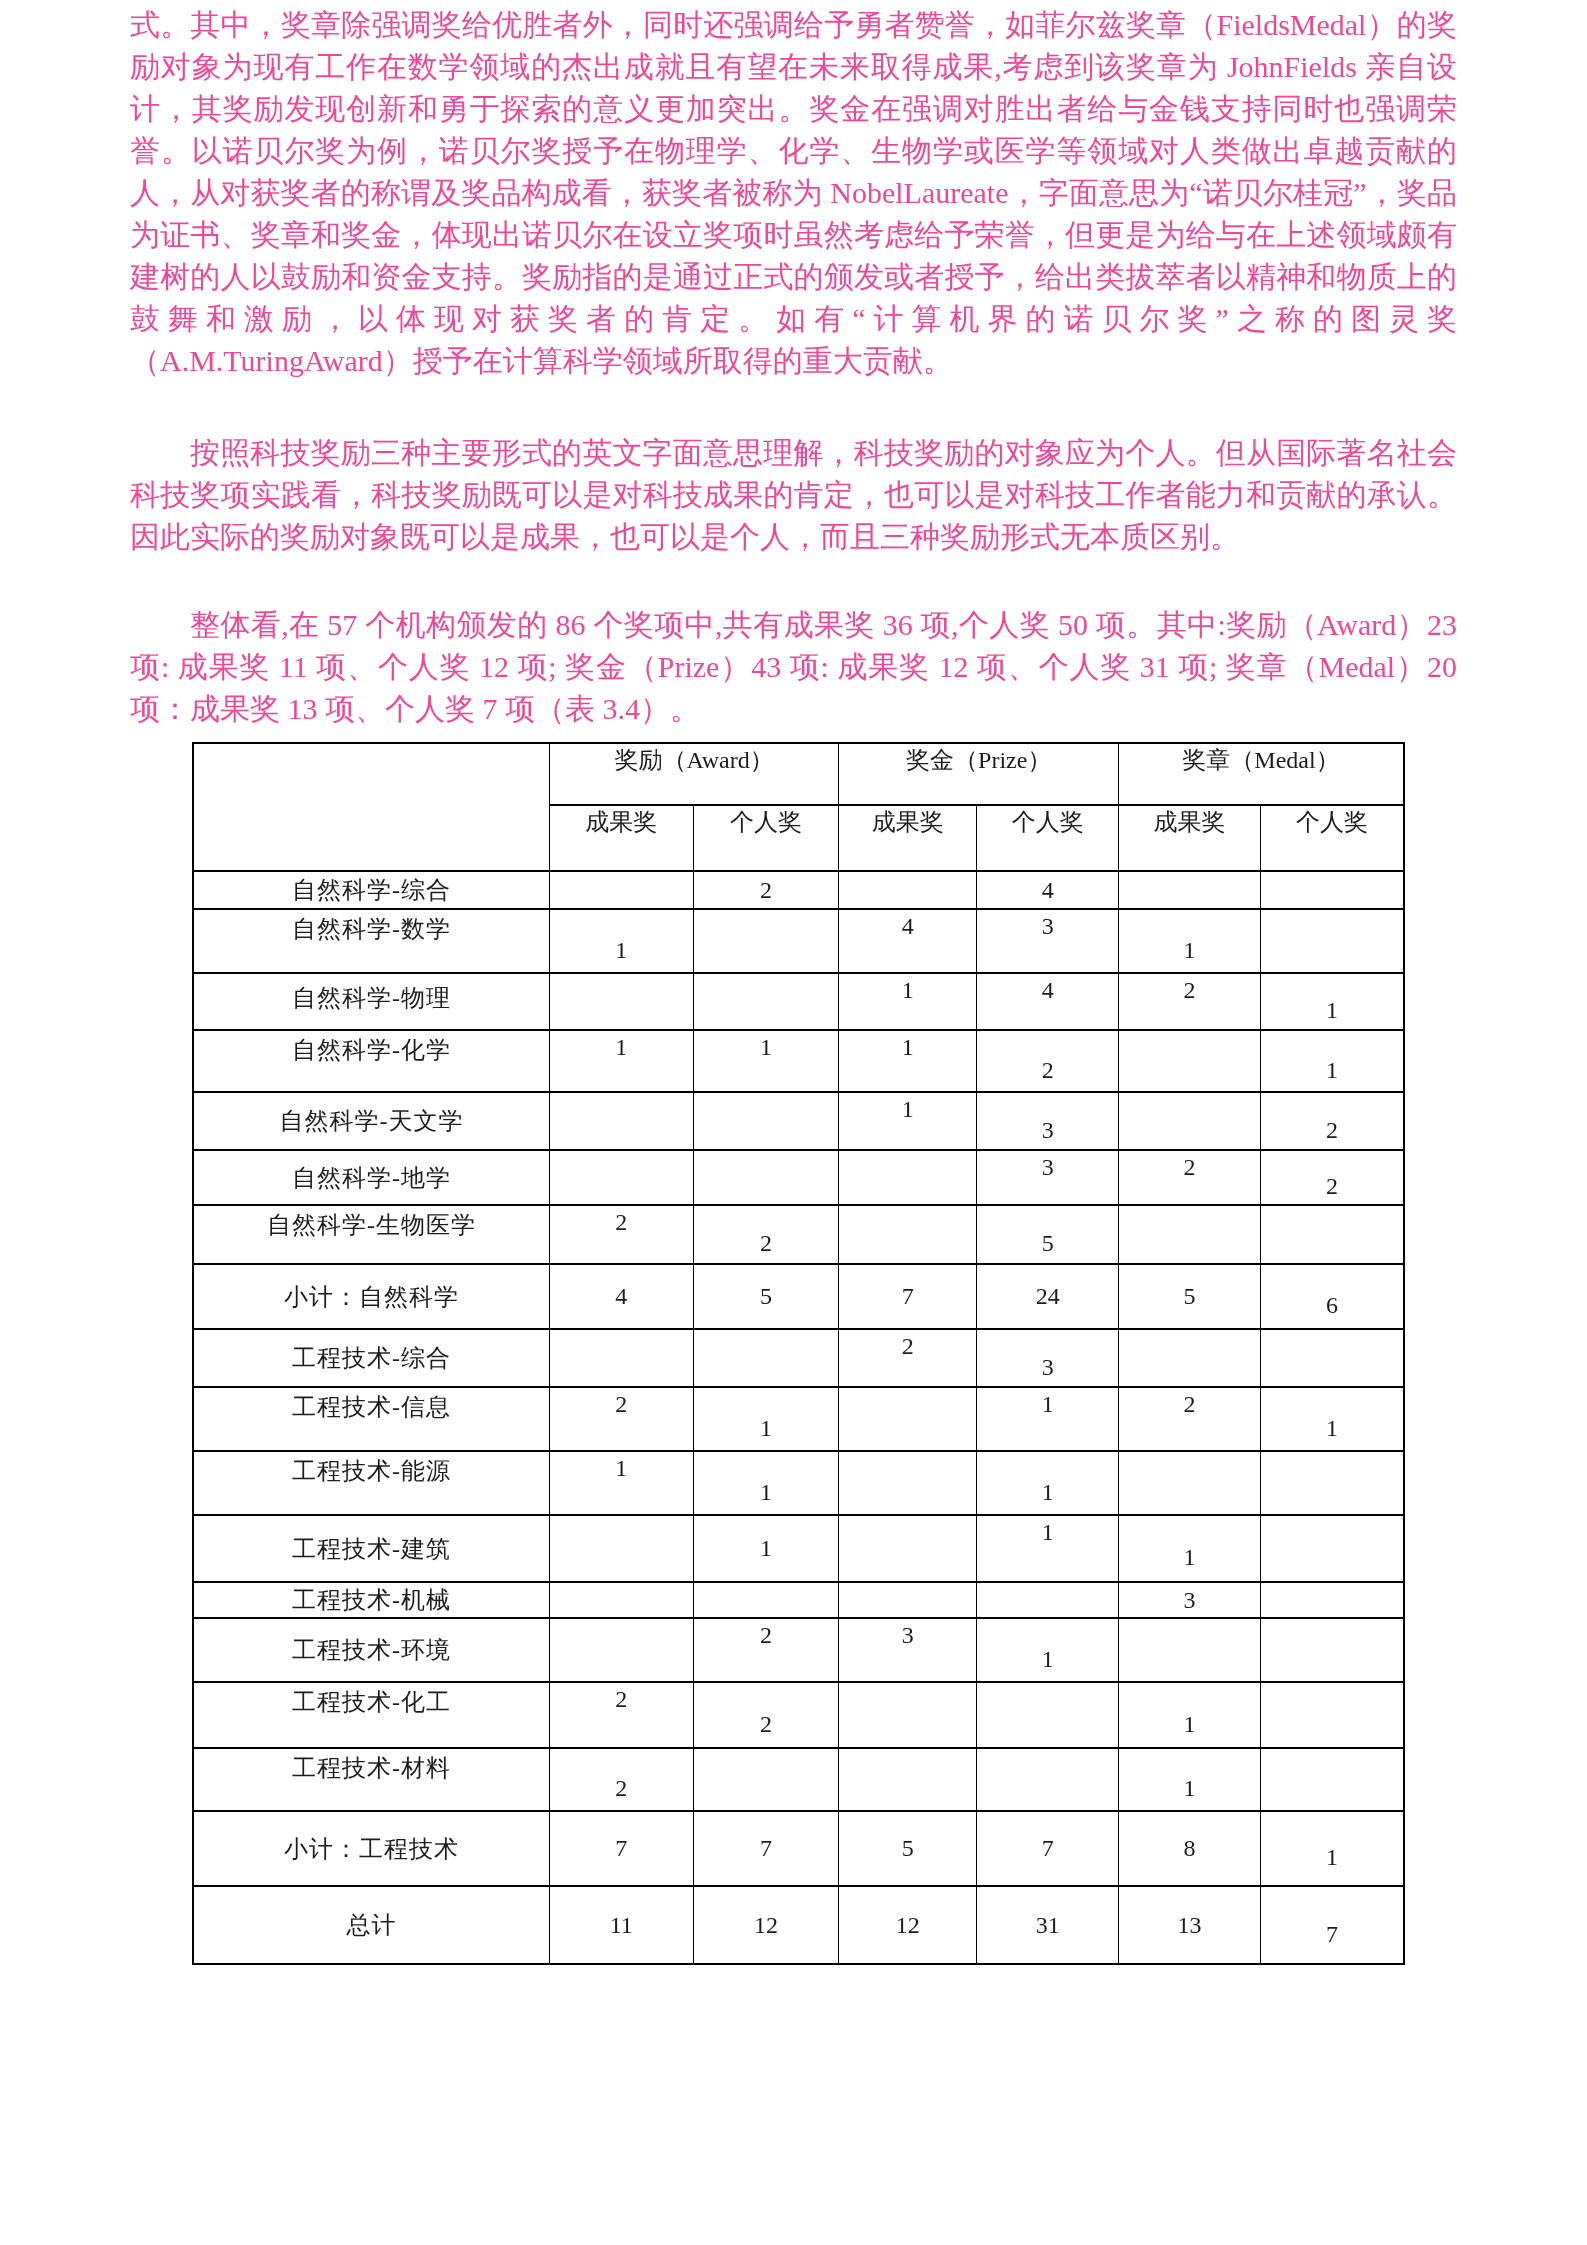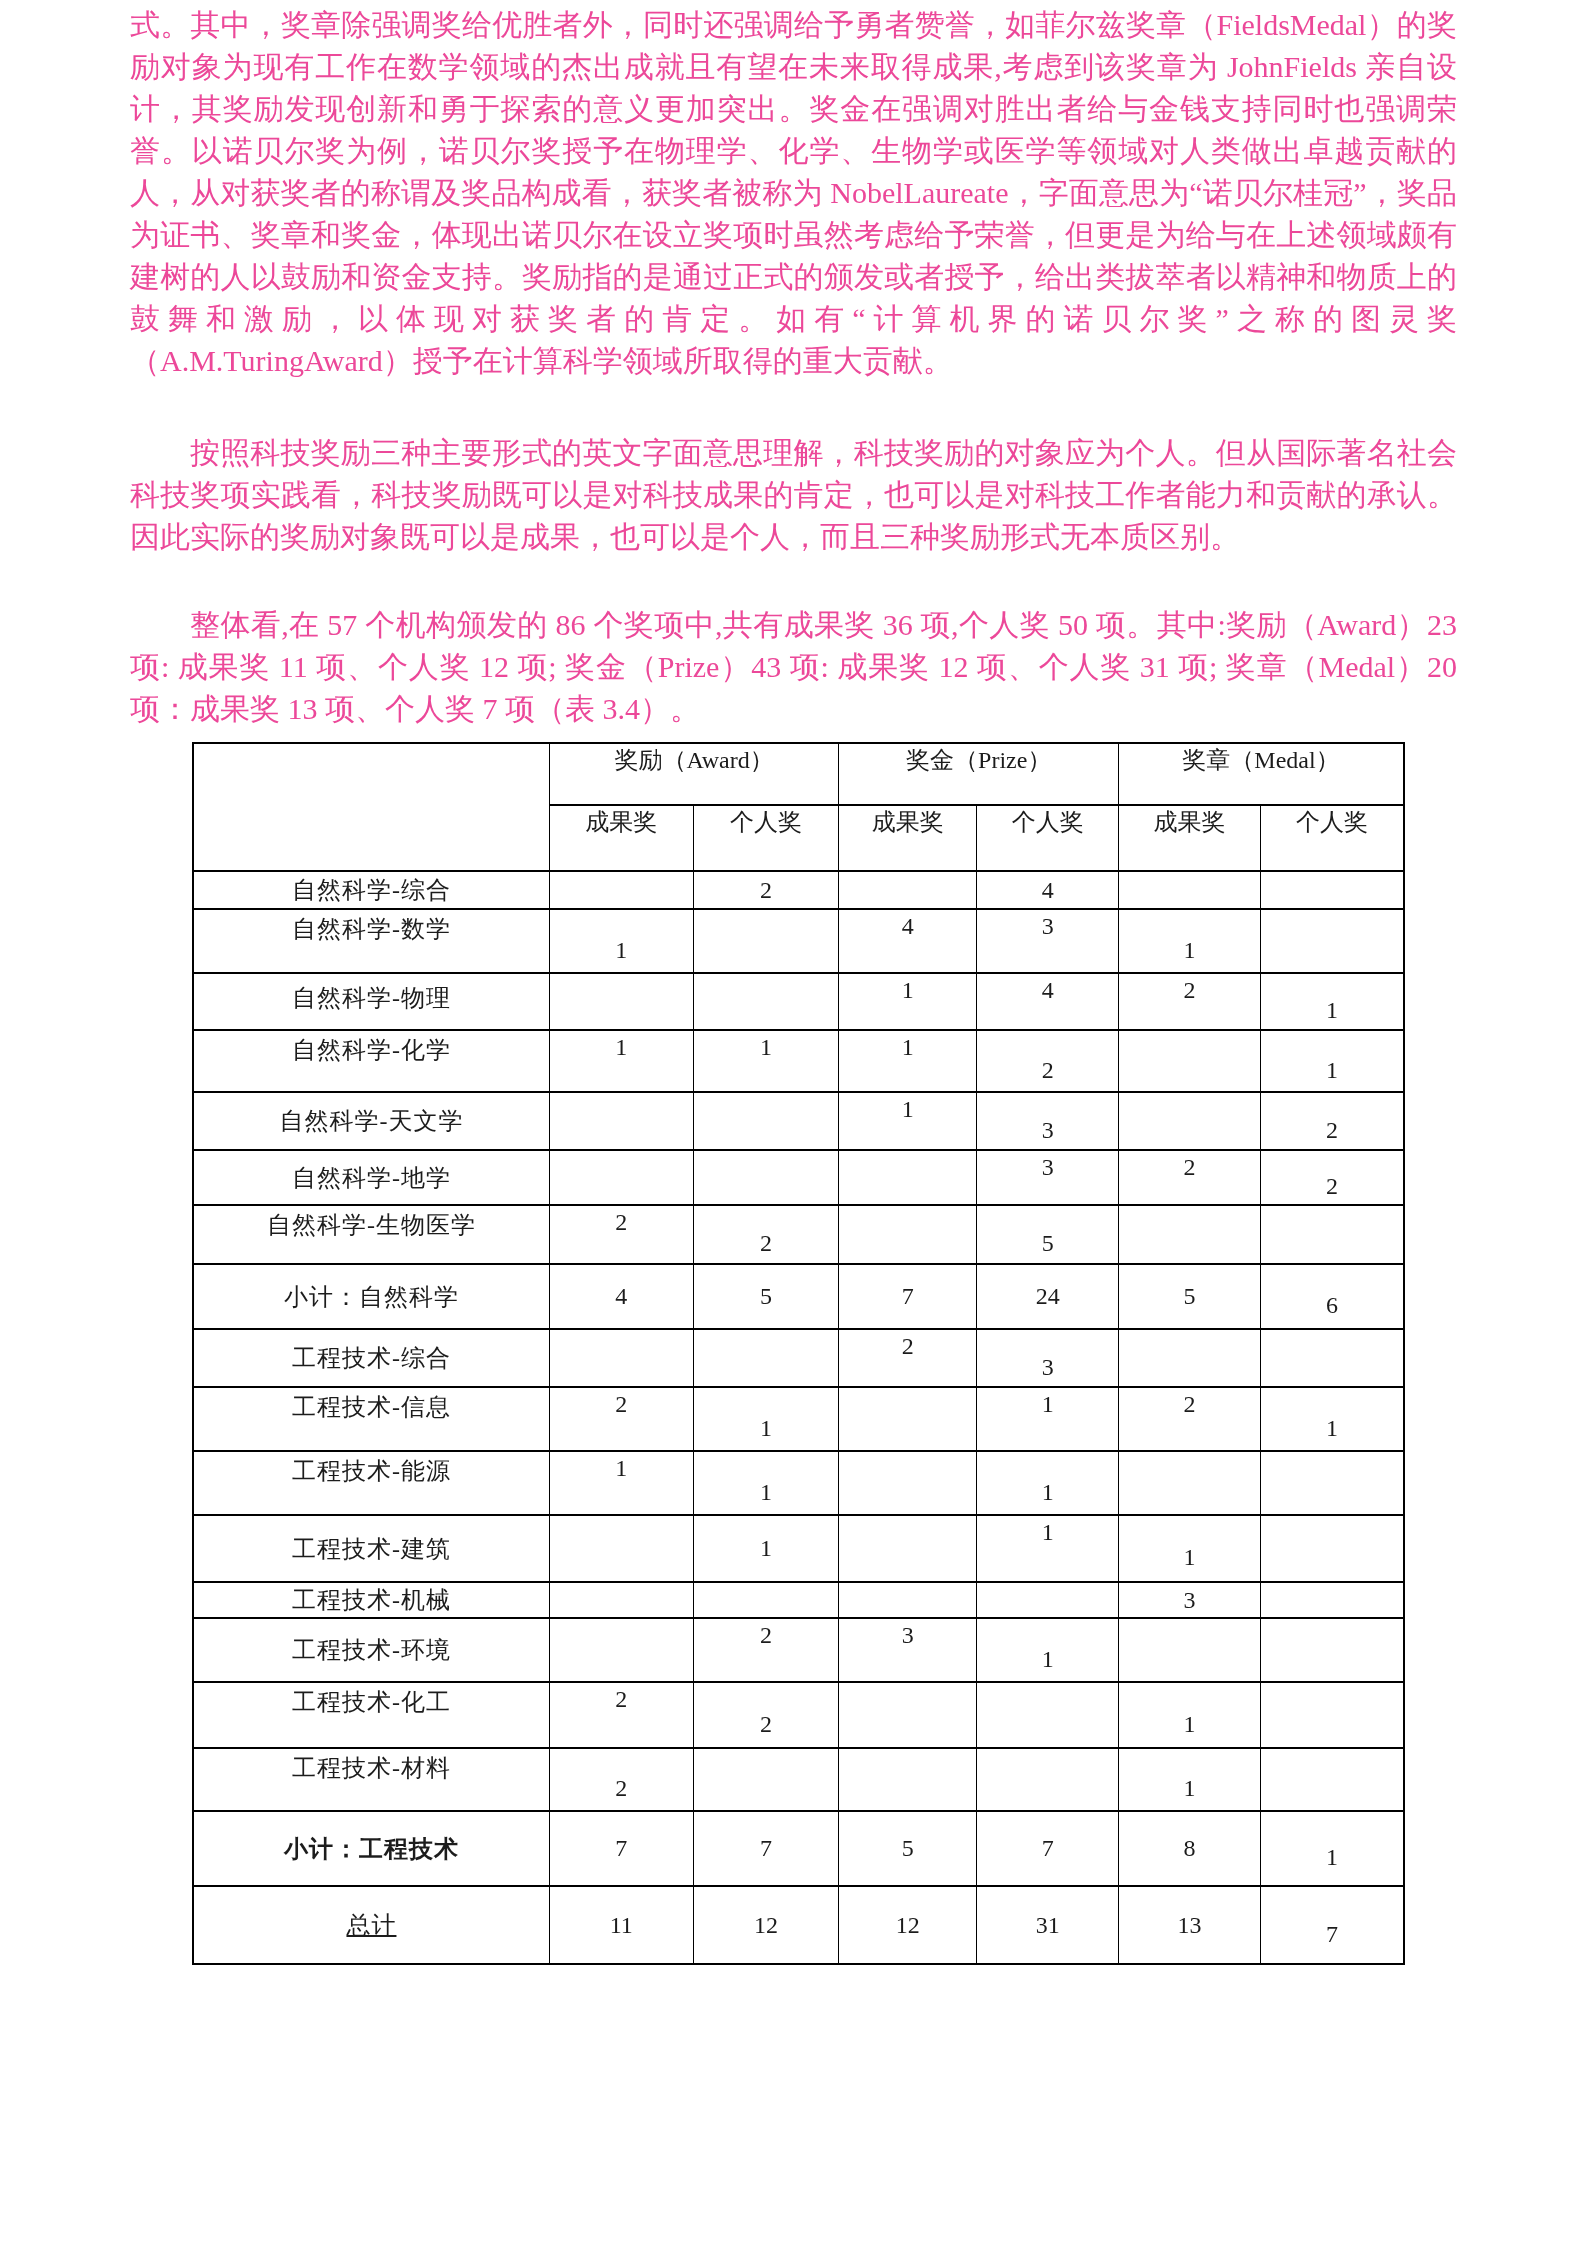"小计：工程技术" div.cv { font-weight: bold -> none }
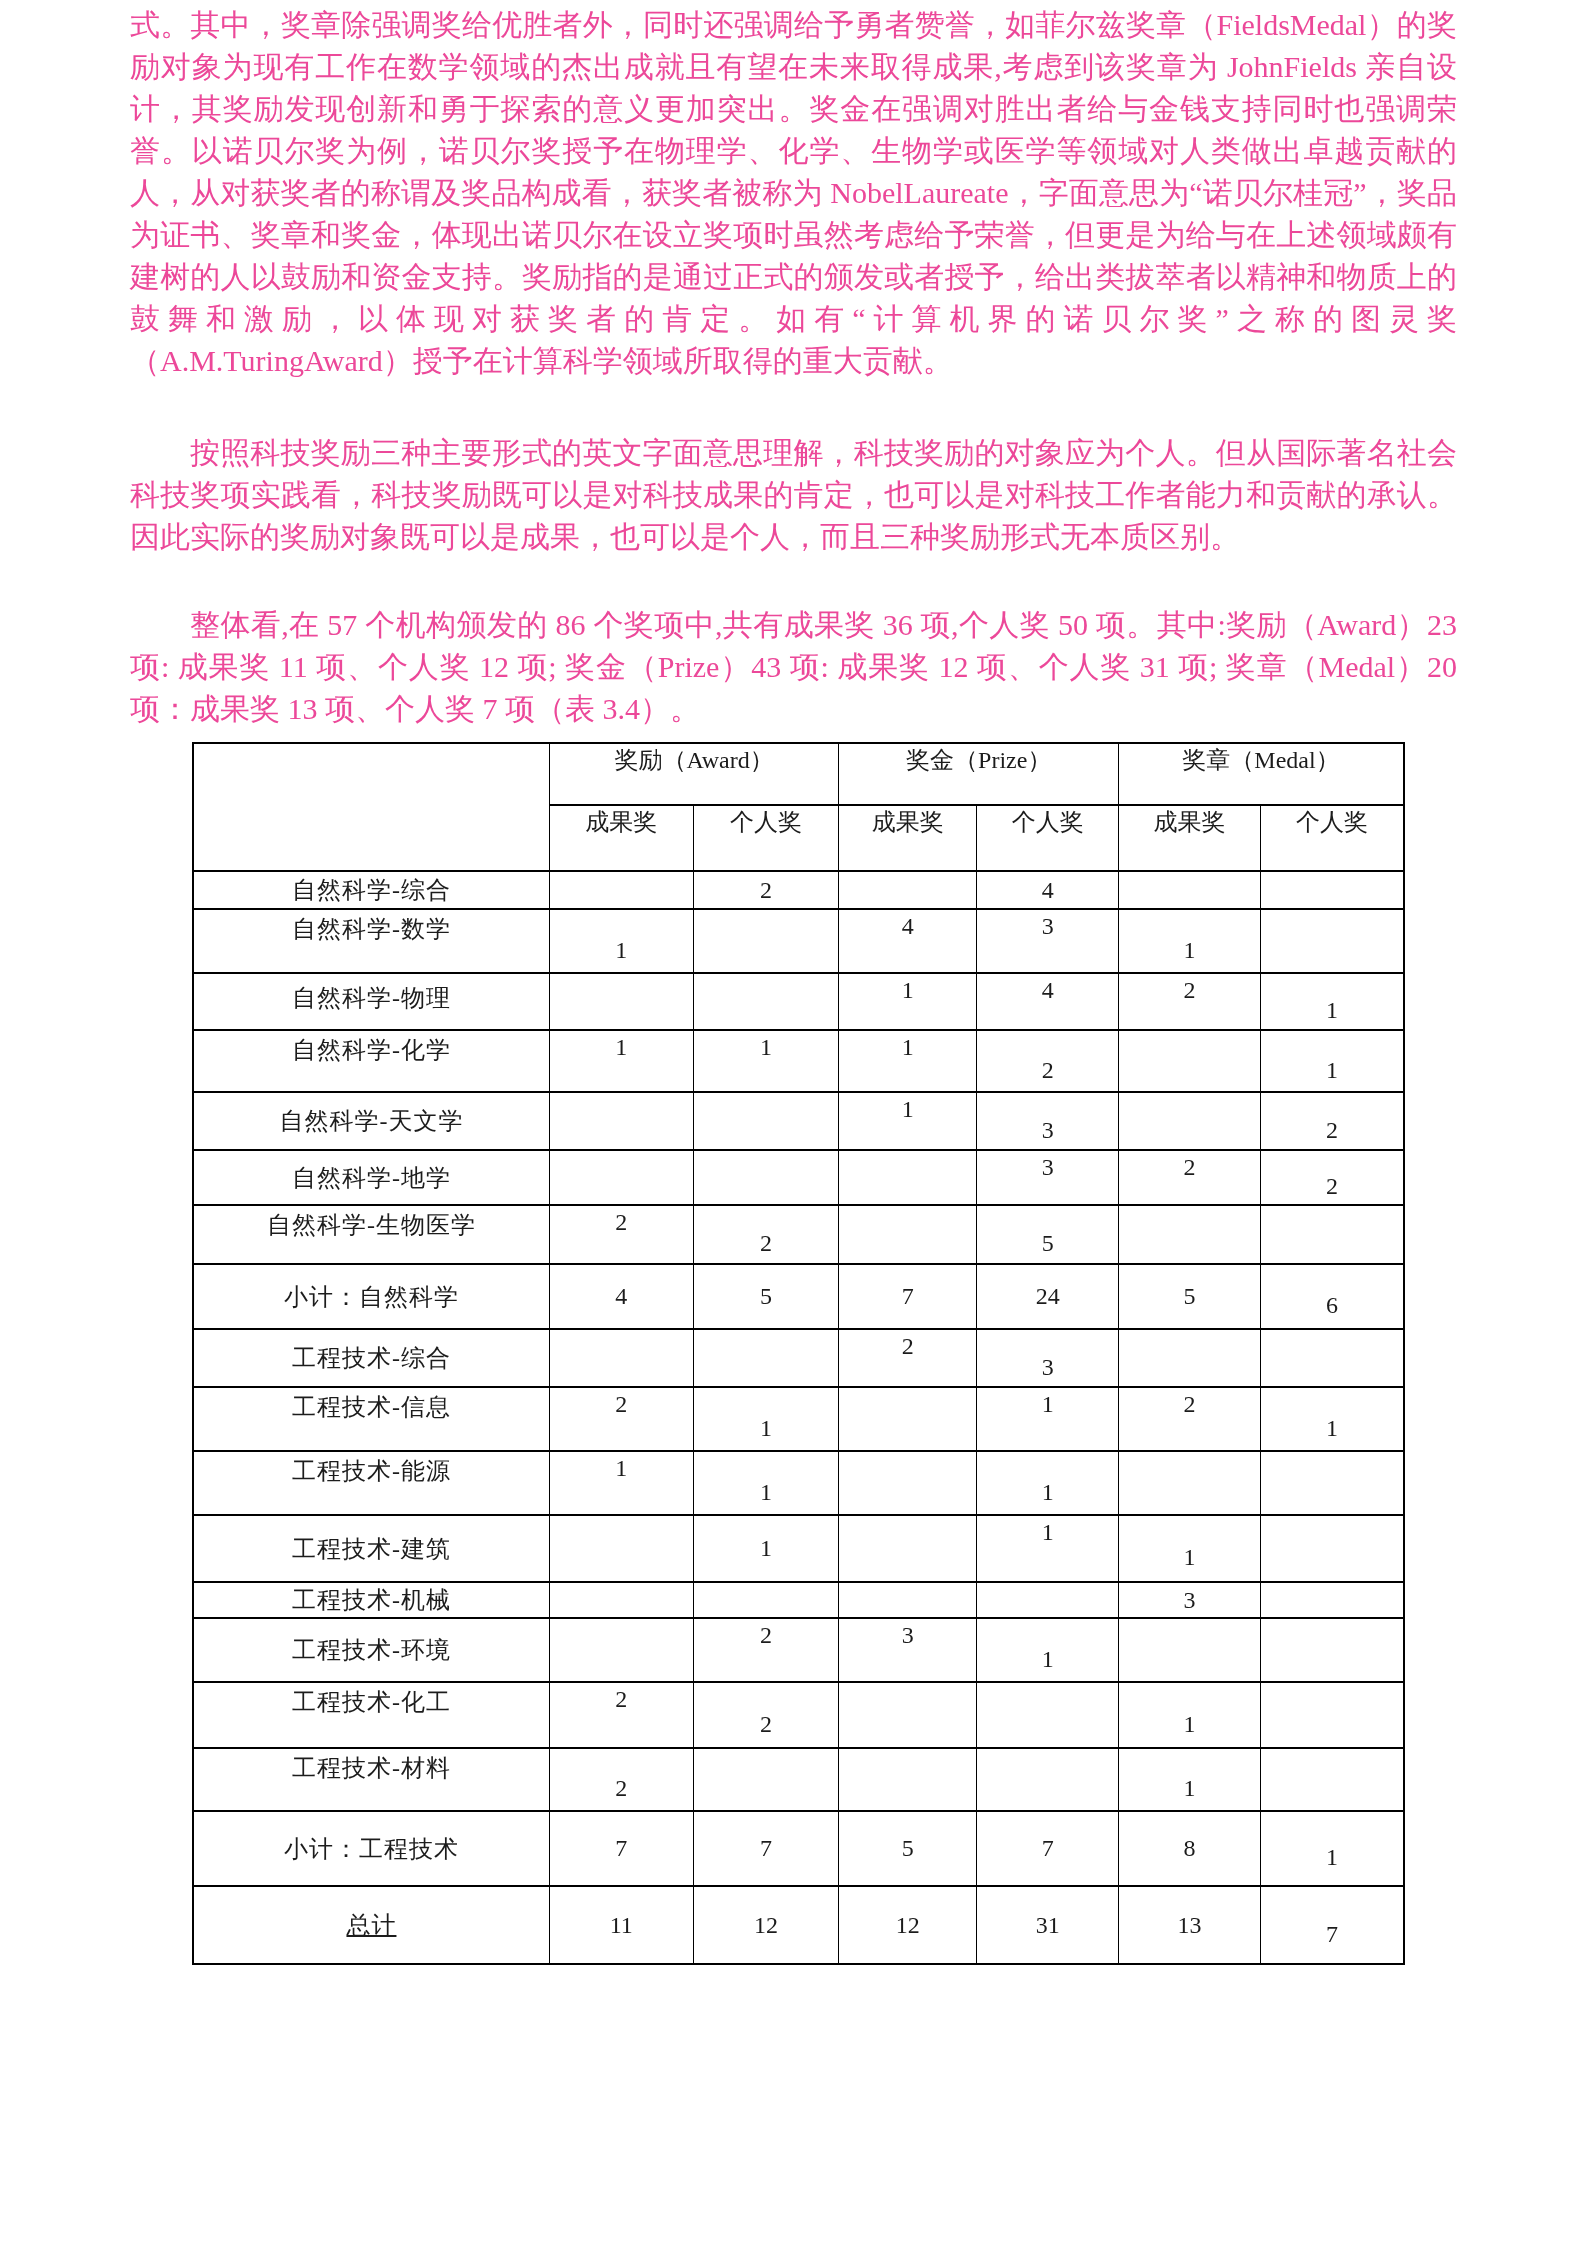"总计" div.cv { text-decoration: underline -> none }
